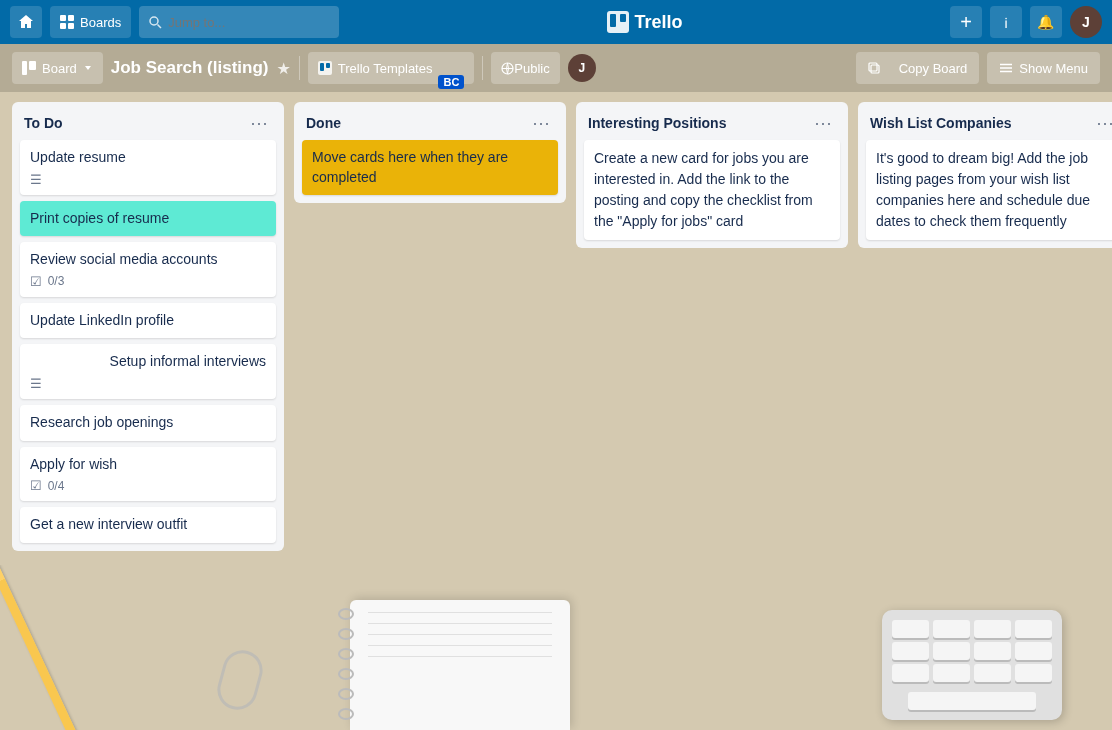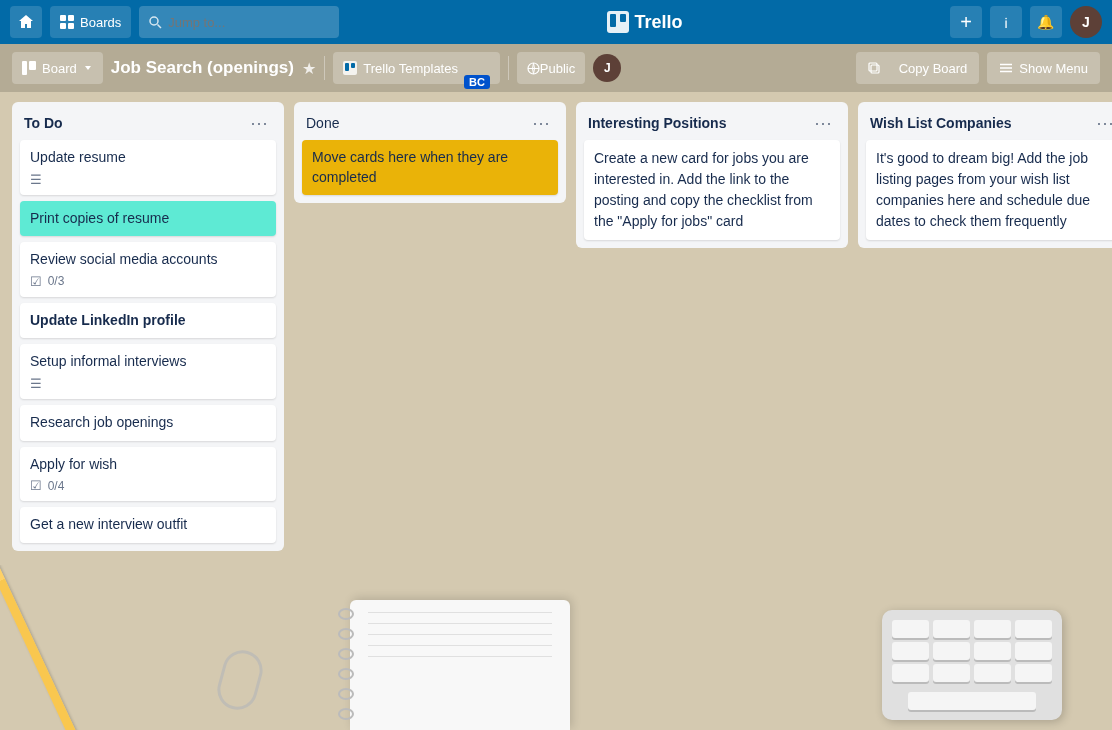"Job Search (openings)" span { text: openings -> listing }
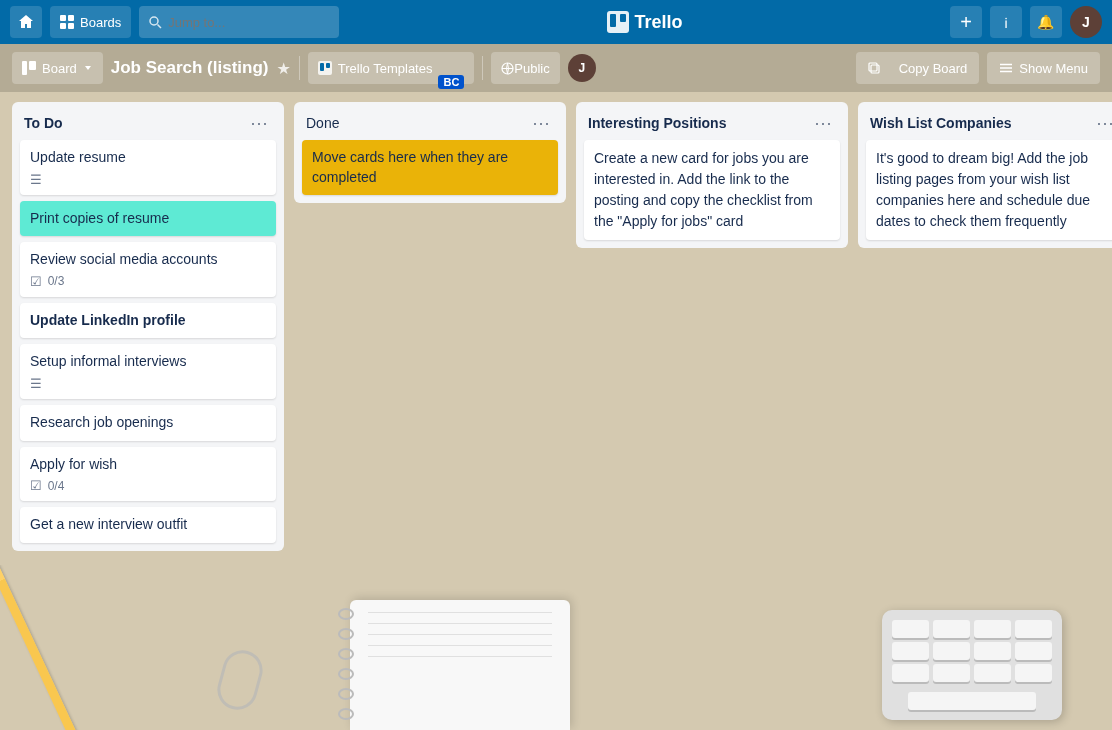"Done" span { font-weight: 400 -> 700 }
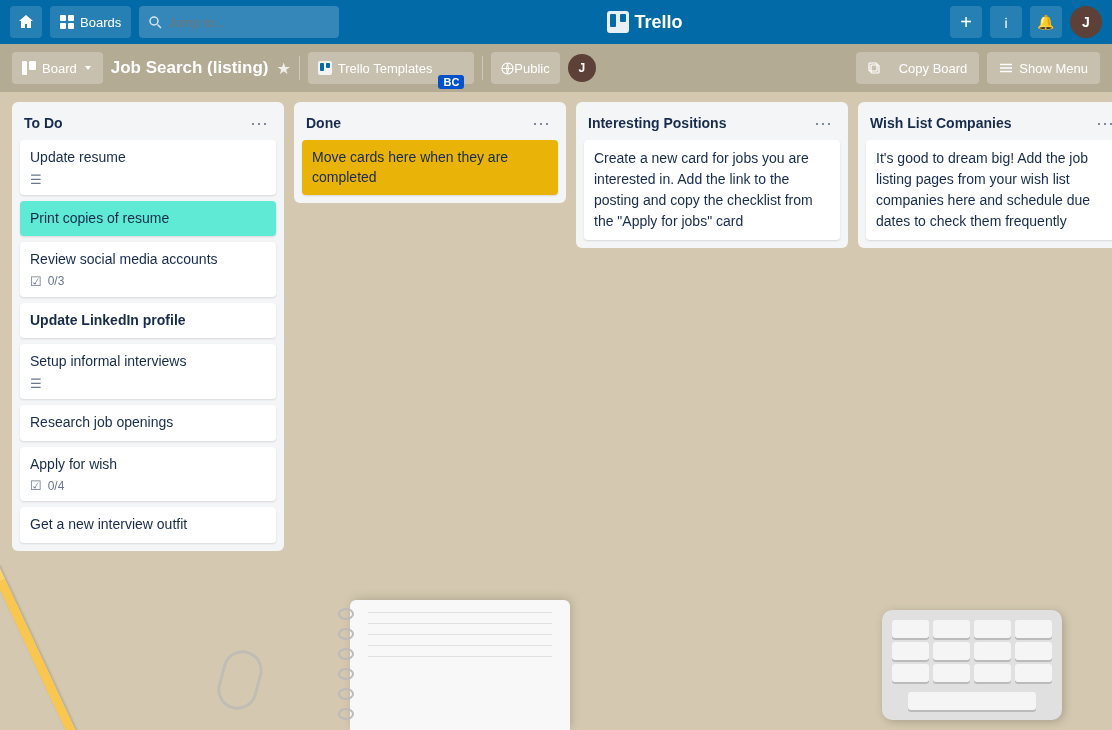"Update LinkedIn profile" div { font-weight: bold -> none }
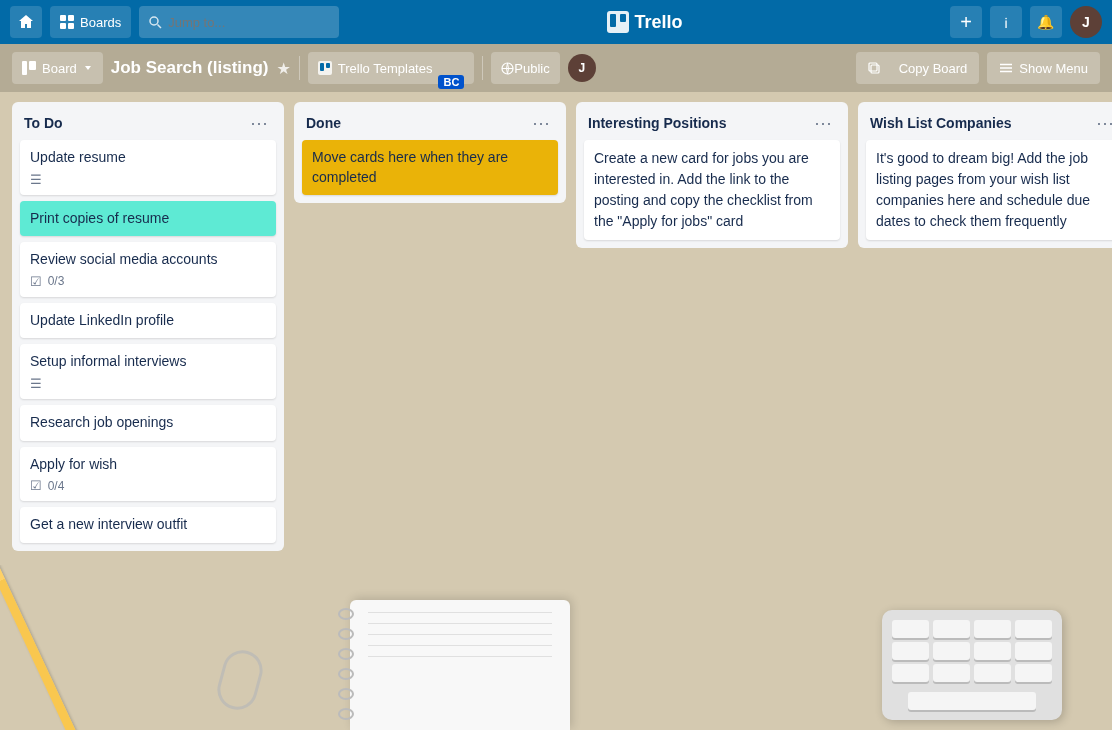"Setup informal interviews" span { text-align: none -> right }
